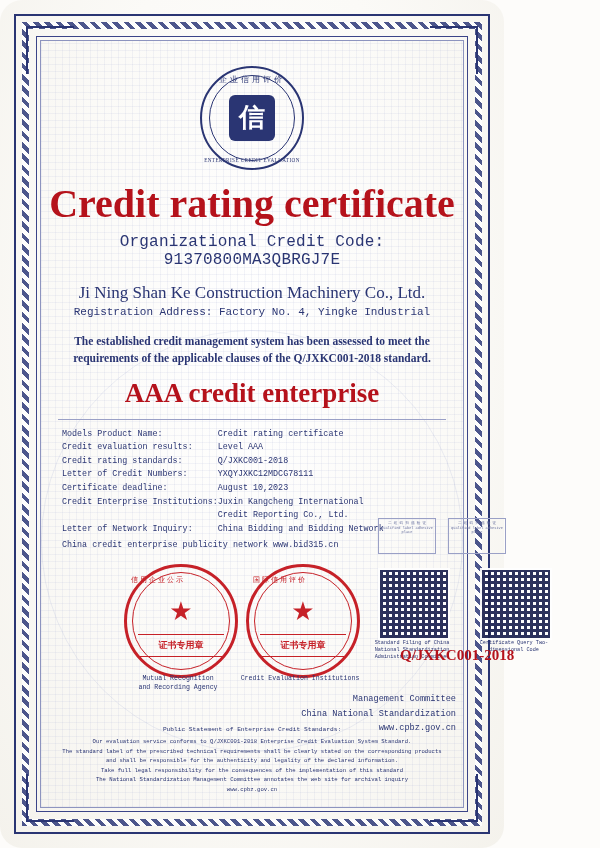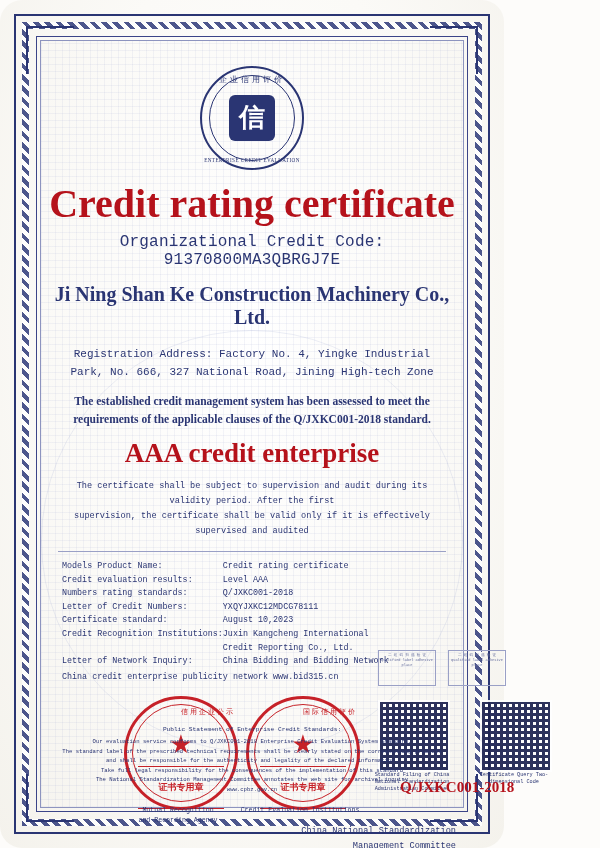"Ji Ning Shan Ke Construction" .company { font-size: 20px -> 17px; font-weight: bold -> normal; margin: 4px 0 16px -> 4px 0 0 }
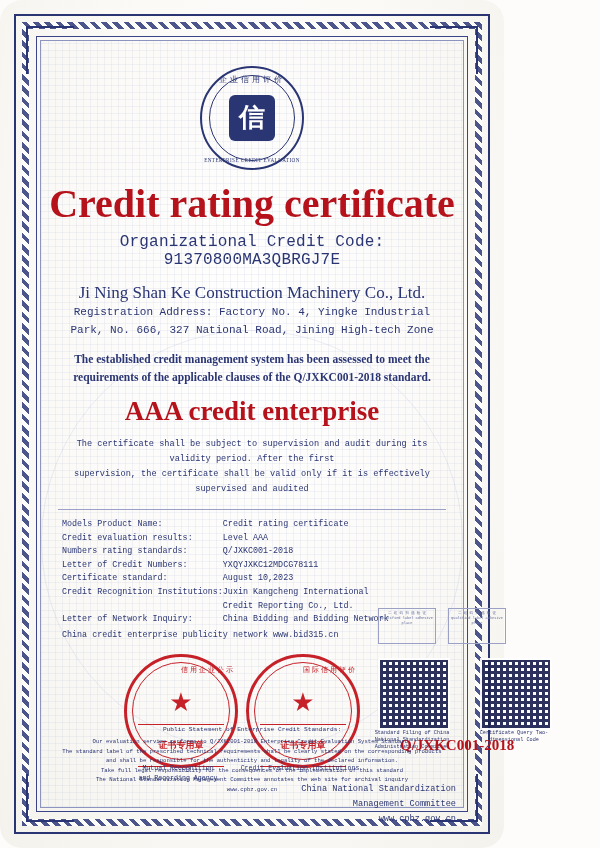"Park, No. 666, 327 National" div { html: <div>Park, No. 666, 327 National Road, Jining High-tech Zone</div> -> none }
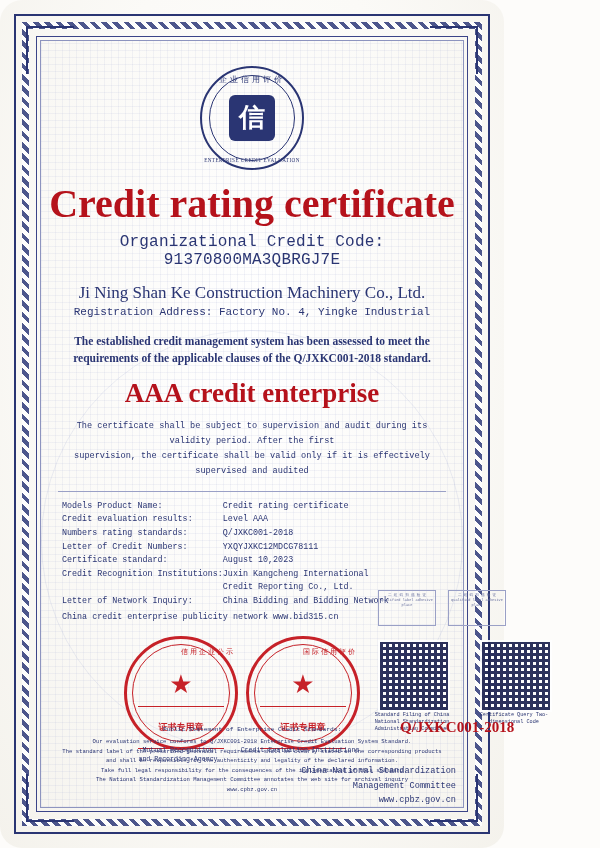"The certificate shall be subject" div.supervision { html: <div> <div>The certificate shall be subject to supervision and audit during its validity period. After the first</div> <div>supervision, the certificate shall be valid only if it is effectively supervised and audited</div> </div> -> none }
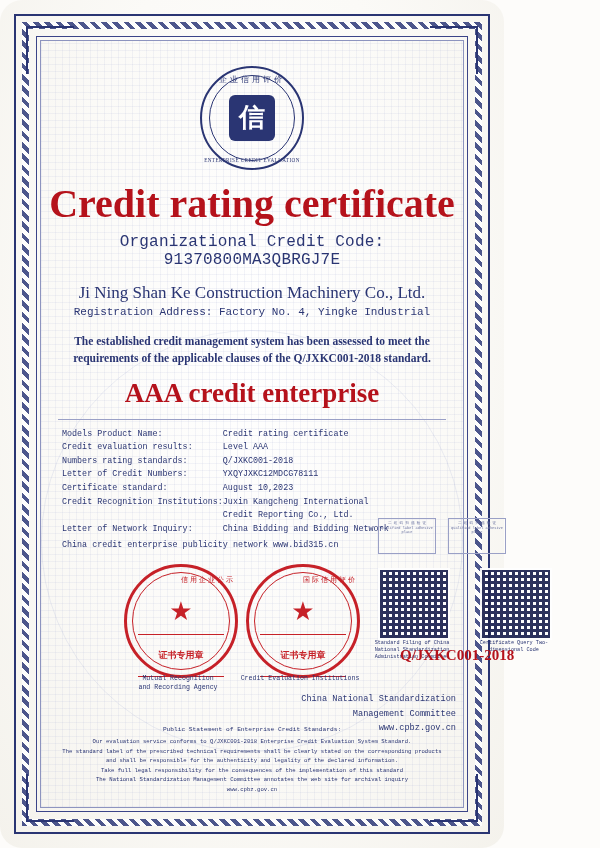"Numbers rating standards:" td.k { text: Numbers -> Credit }
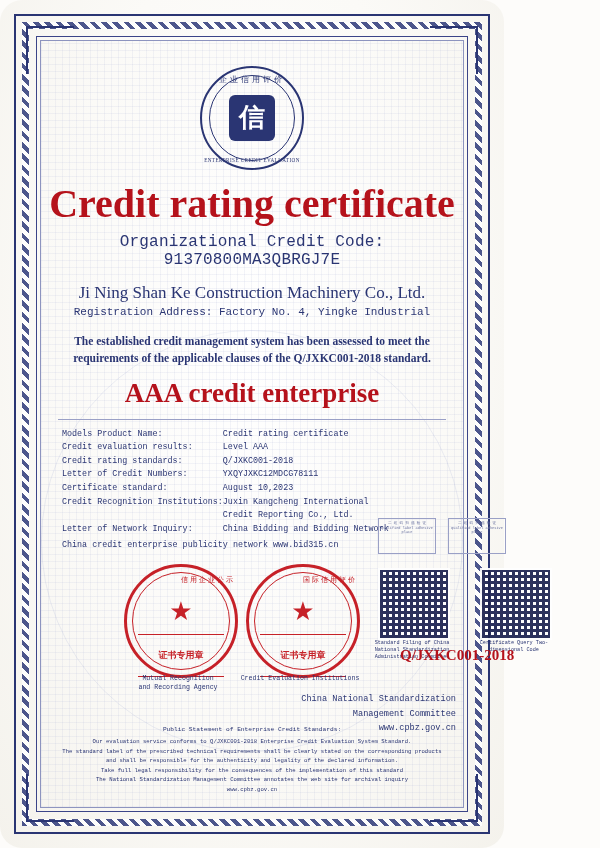"Certificate standard:" td.k { text: standard -> deadline }
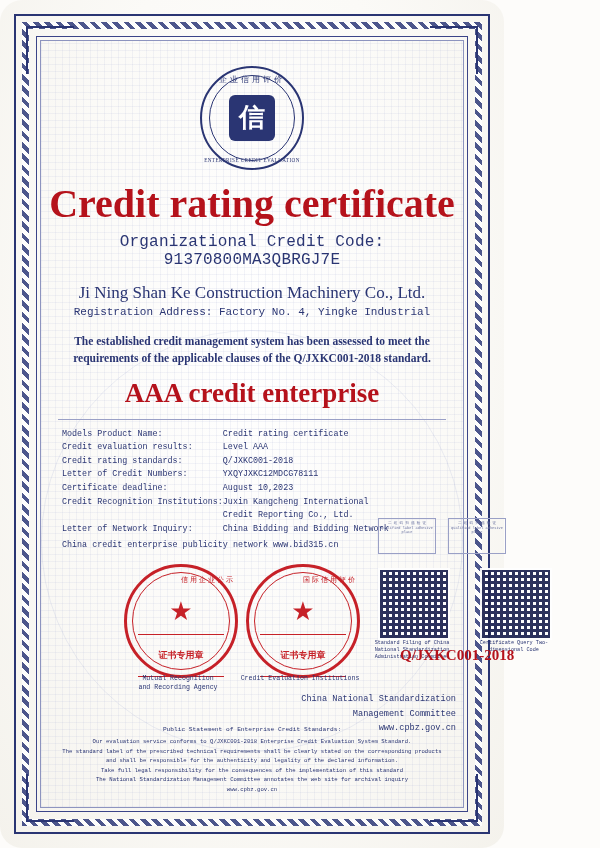"Credit Recognition Institutions:" td.k { text: Recognition -> Enterprise }
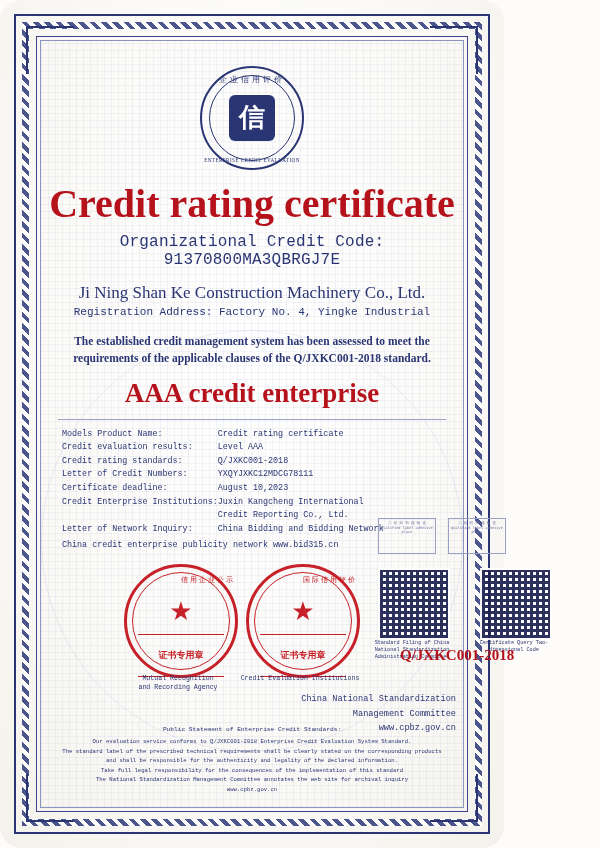"信用企业公示" .stamp .arc { text-align: right -> left }
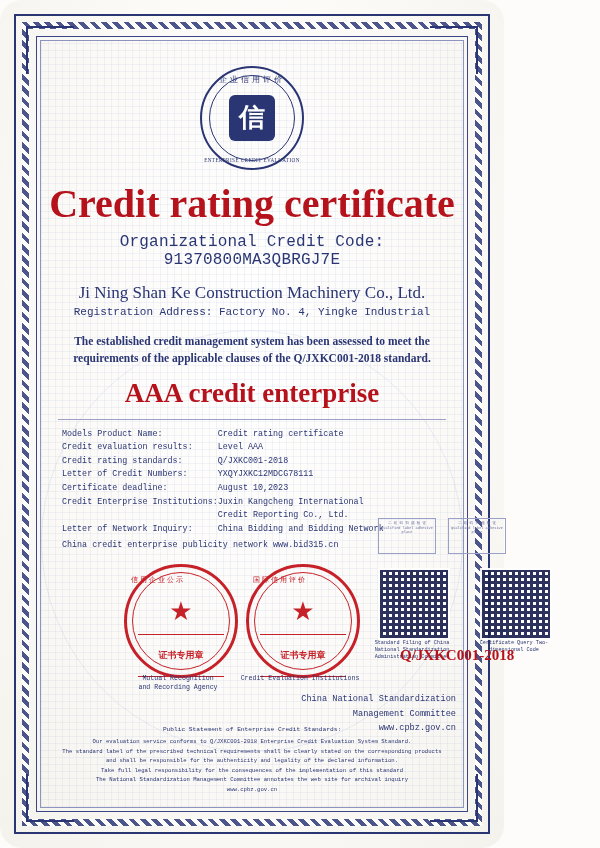"证书专用章" .stamp .band { padding: 14px 0 -> 4px 0 }
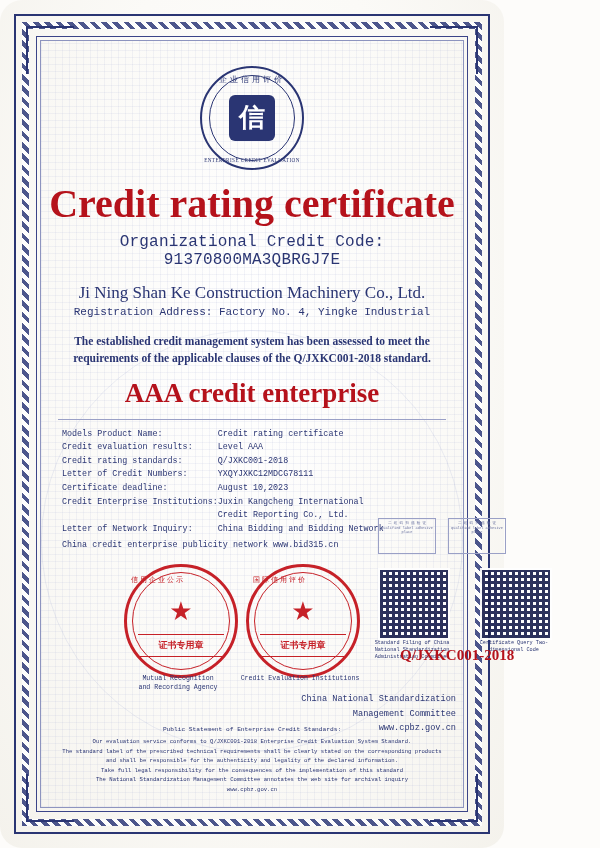"China National Standardization" div { order: before "Management Committee" -> after "Management Committee" }
